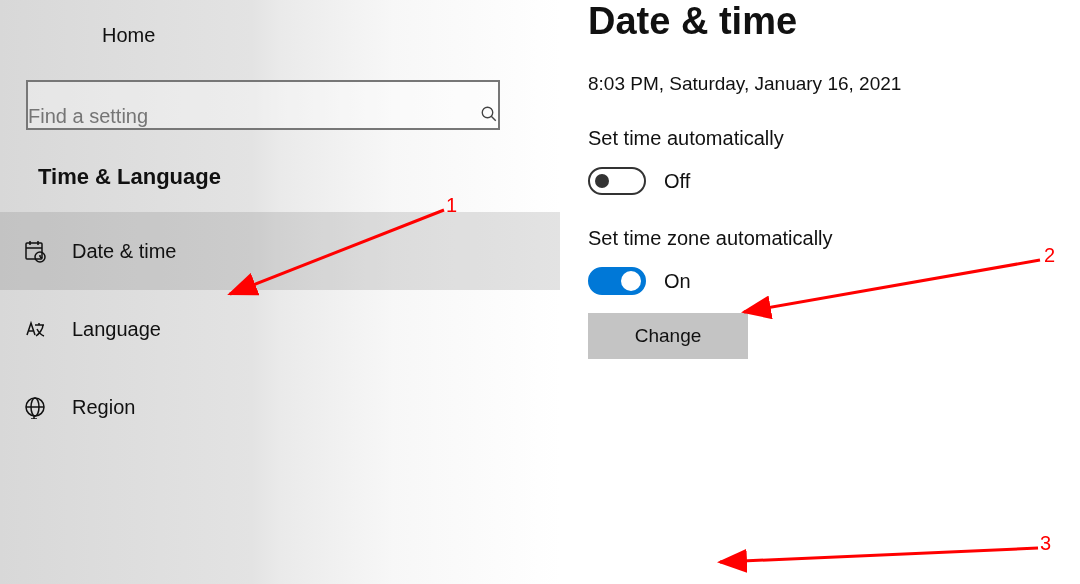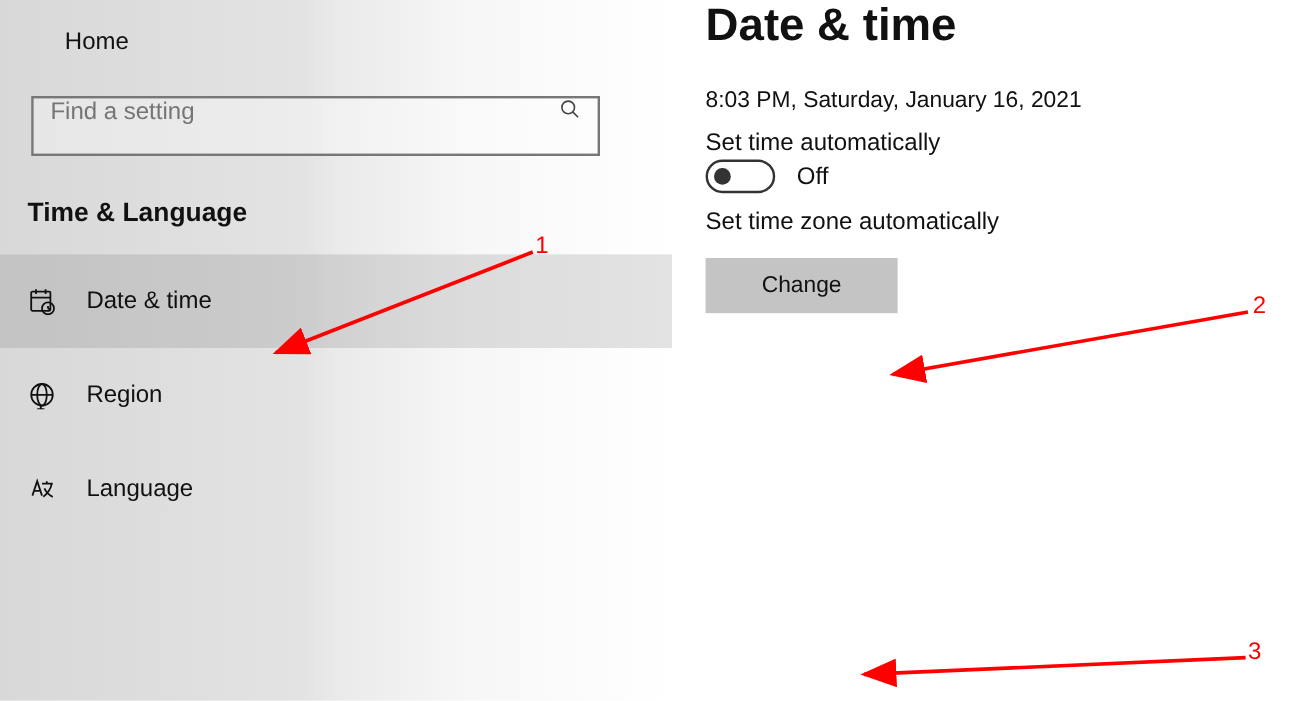"Home" .home-row { margin-left: none -> 48px }
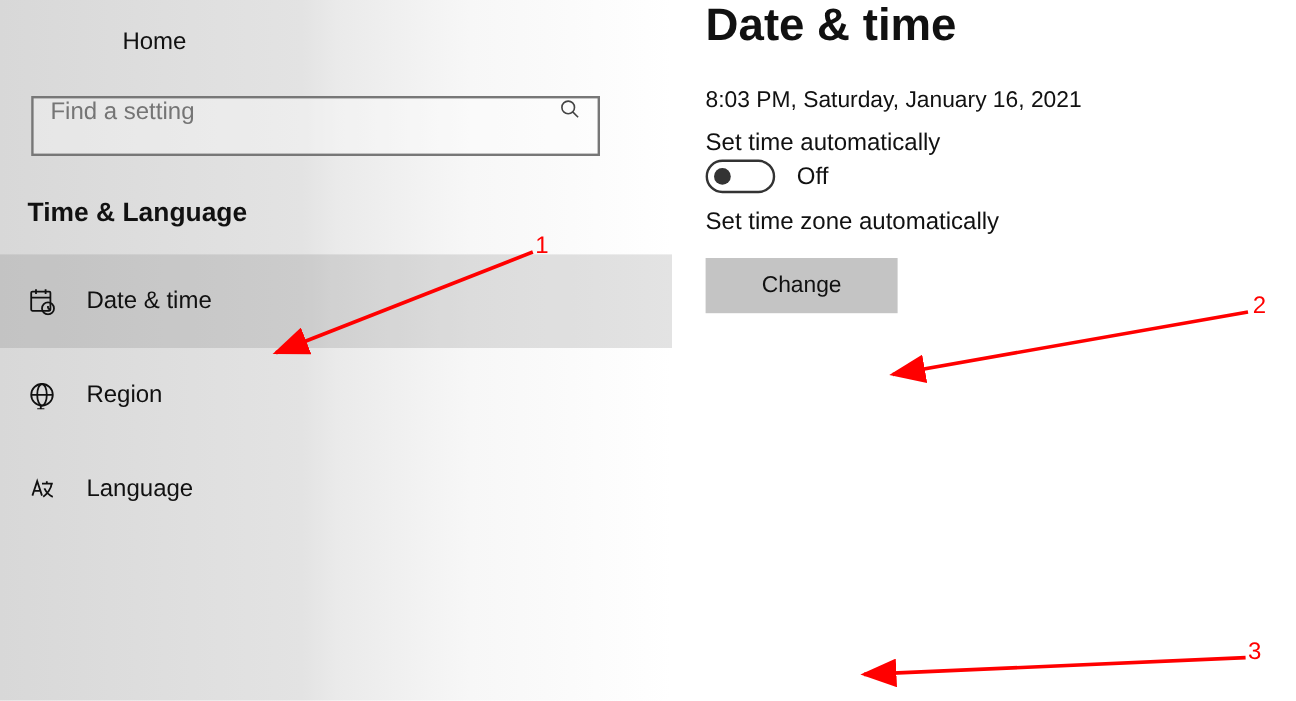"Find a setting" .search-box { align-items: flex-start -> flex-end; padding: 0 14px -> 0 0 }
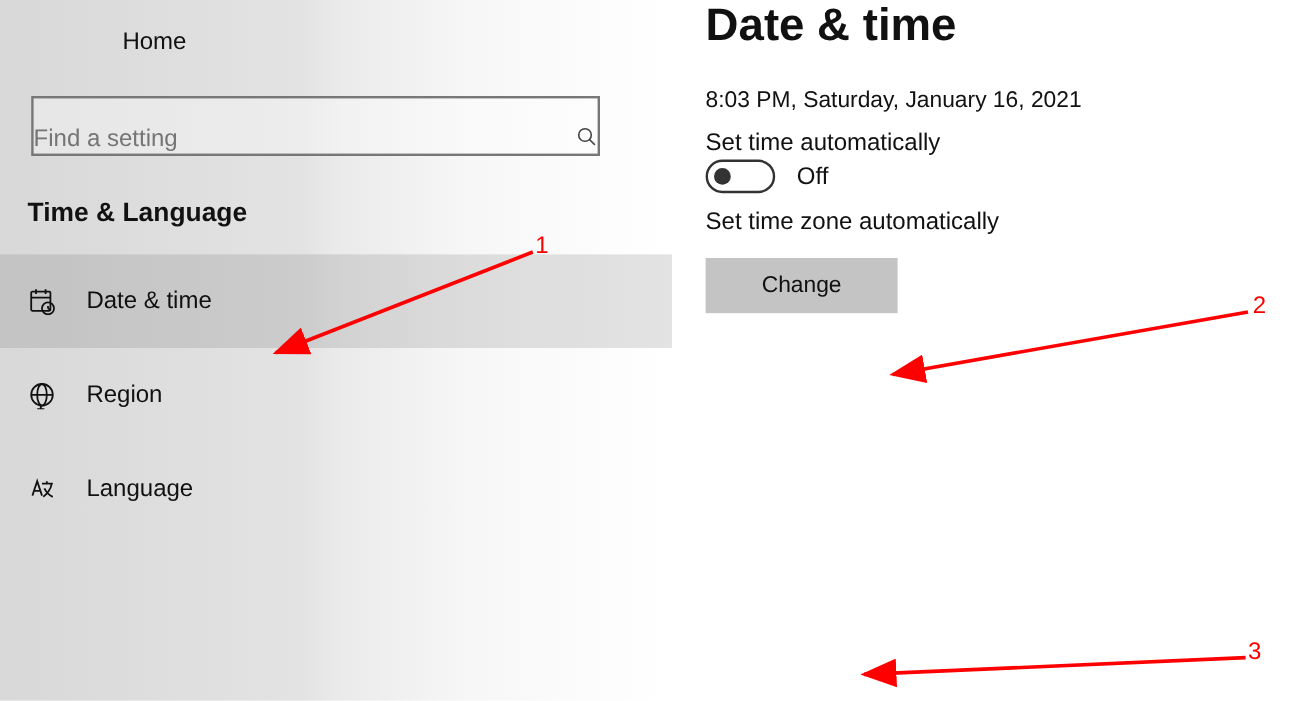"Set time automatically" .setting-label { margin-top: 13px -> 32px }
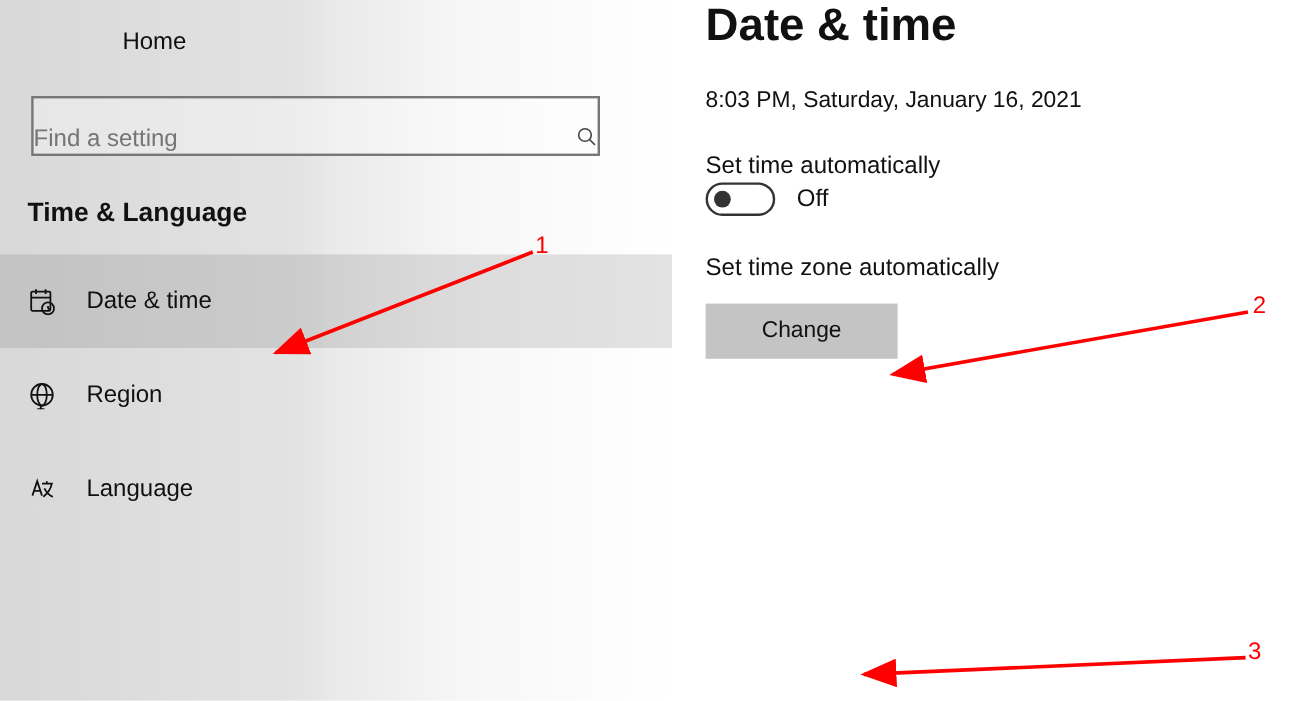"Time & Language" .category-title { padding: 34px 0 22px 23px -> 34px 0 22px 38px }
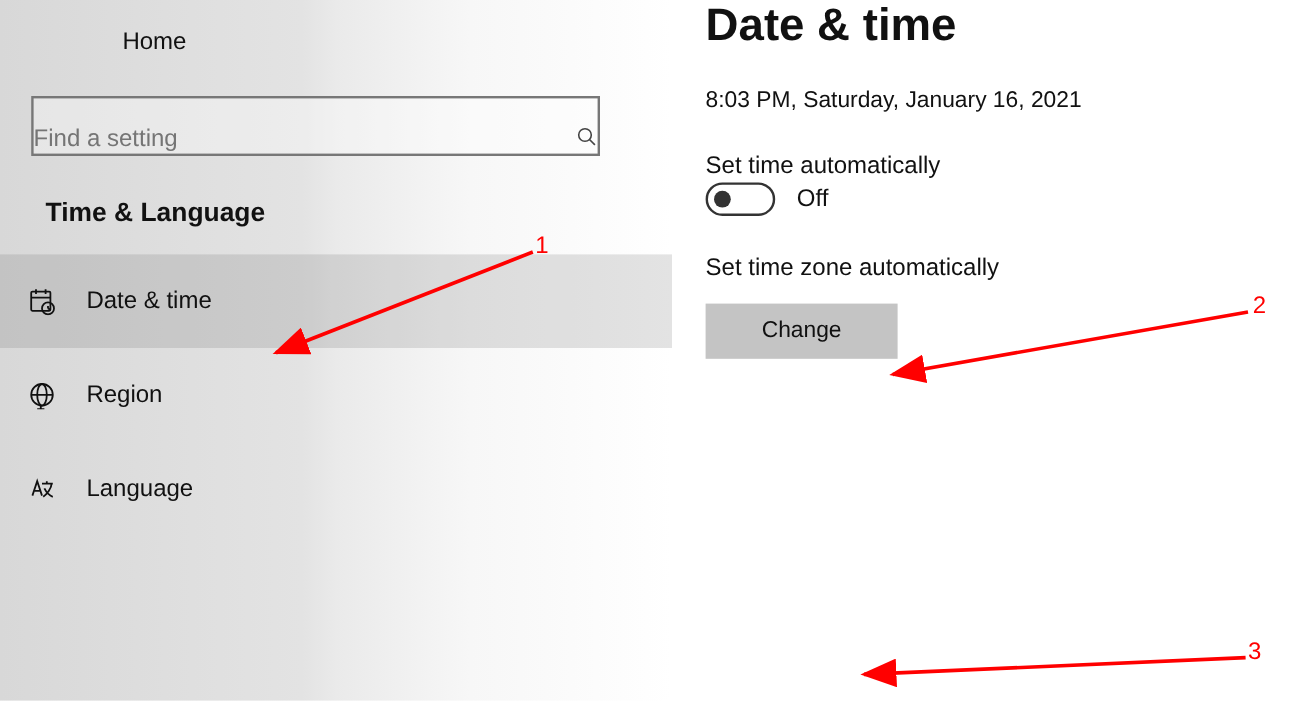"Off" .toggle-row { margin-top: 2px -> 17px }
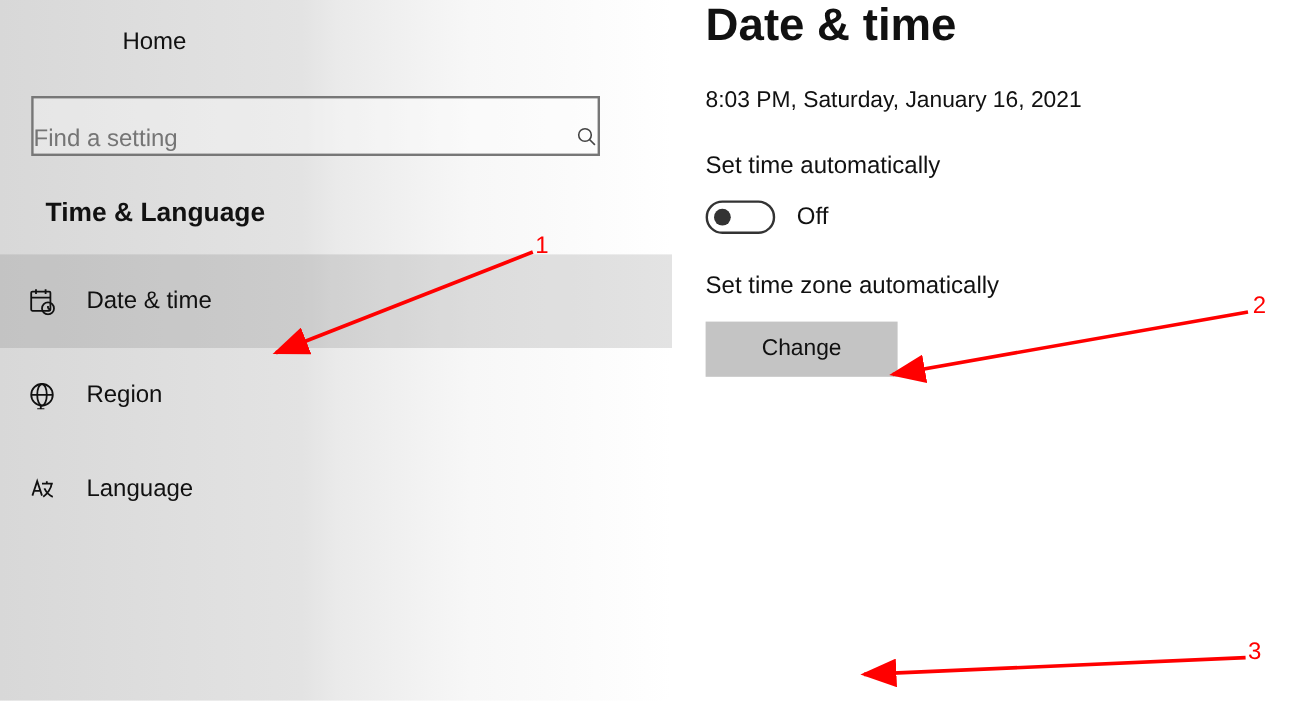"On" div.toggle-row { html: none -> <div> <div> <div></div> </div> <div>On</div> </div> }
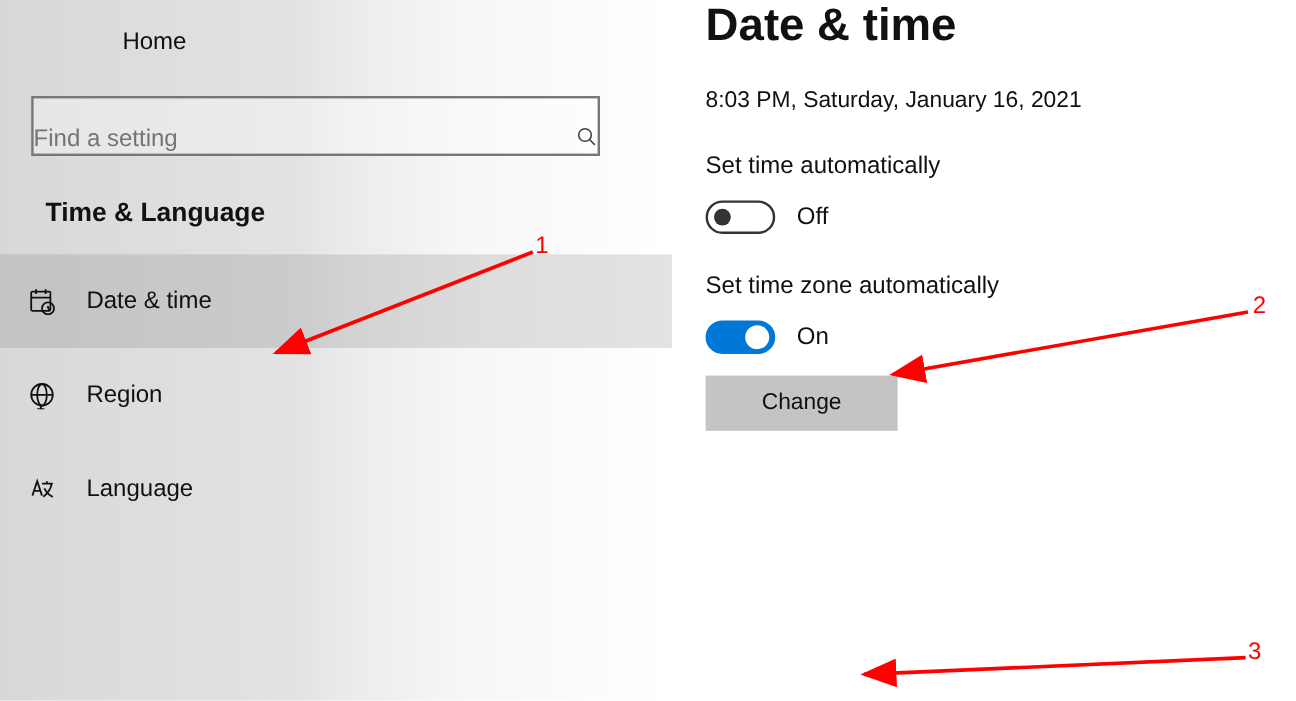"Region" div.nav-item { order: before "Language" -> after "Language" }
